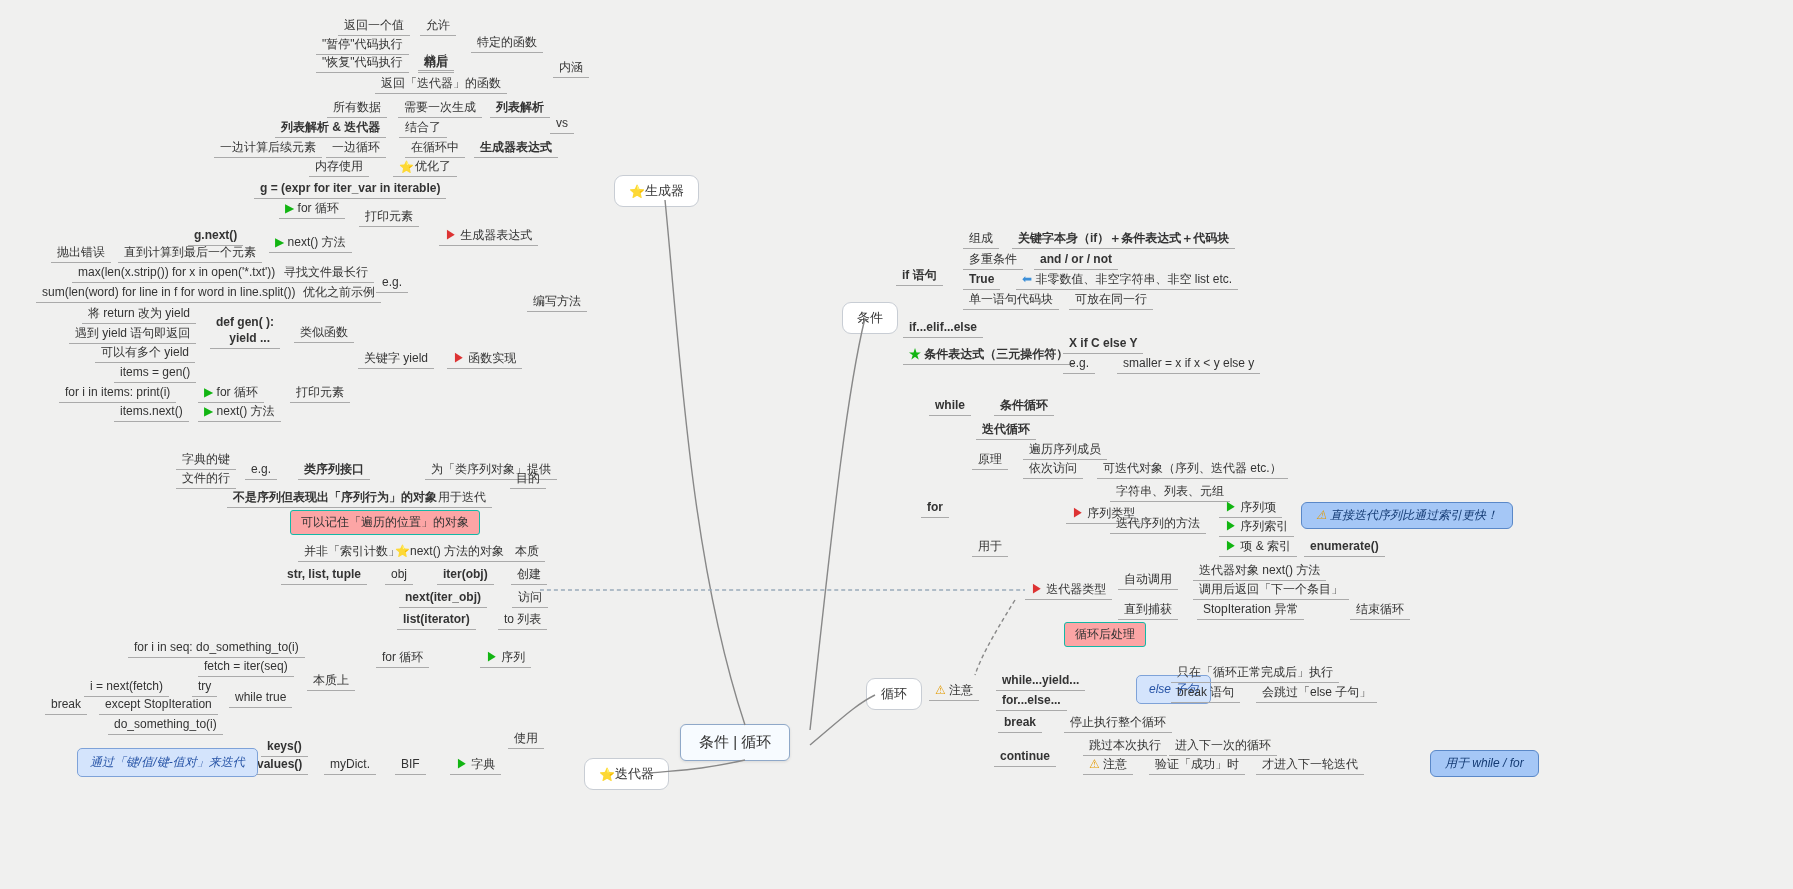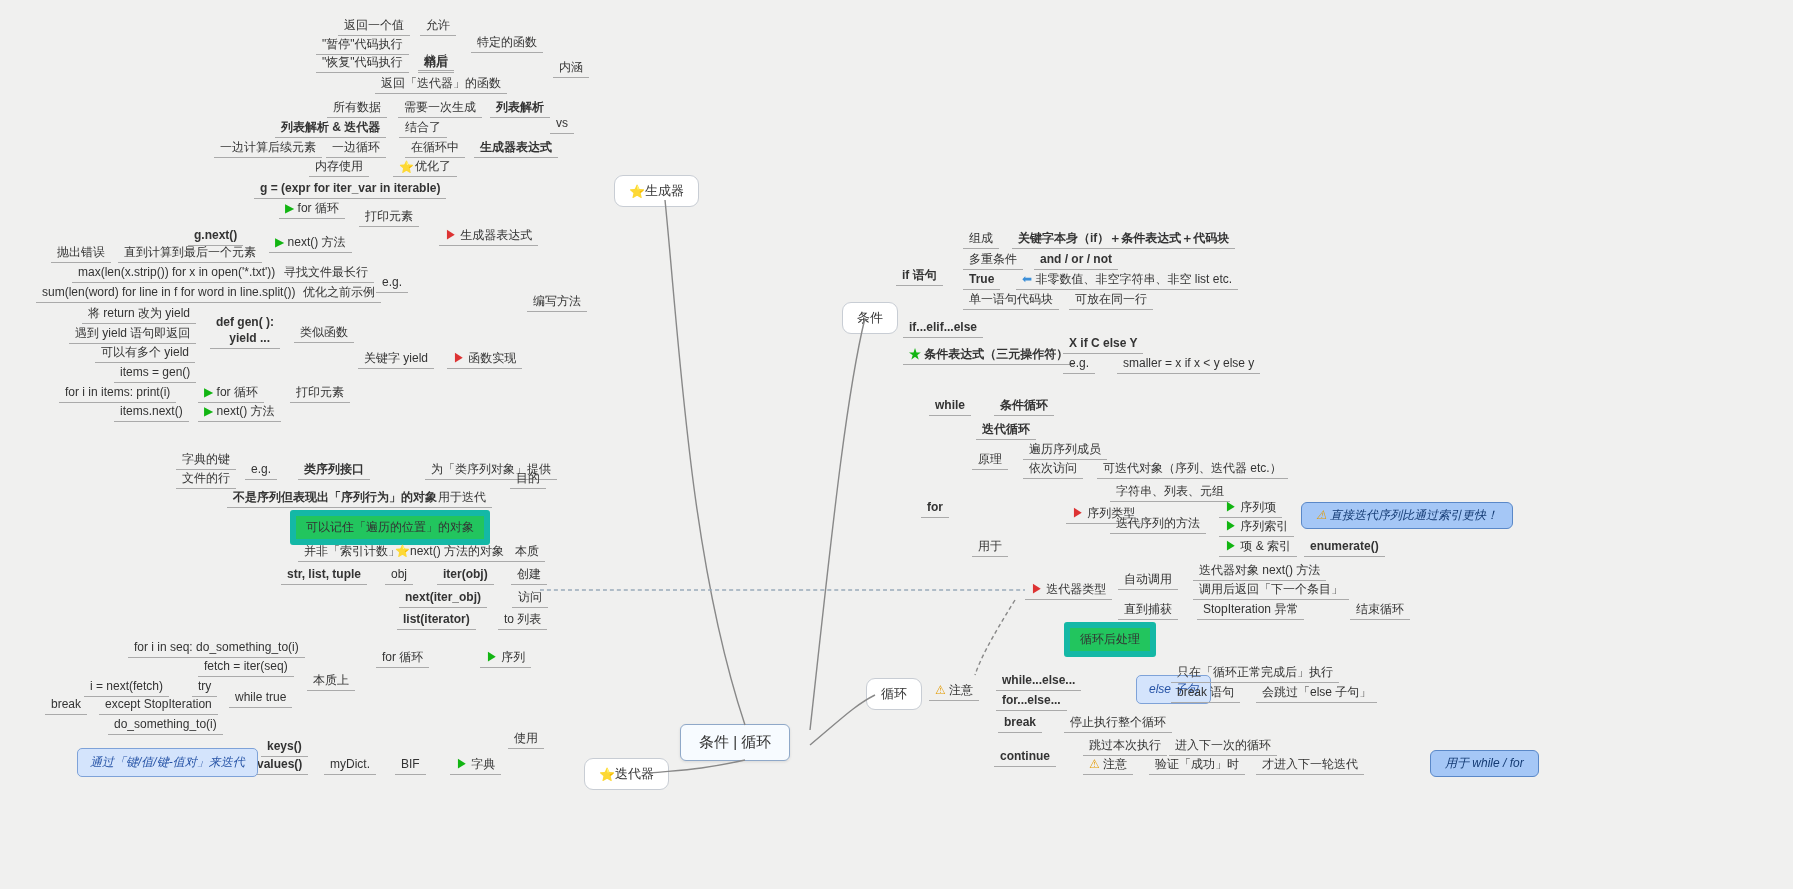"可以记住「遍历的位置」的对象" .hl-y { background: #22c55e -> #fca5a5; border: 6px solid #14b8a6 -> 1px solid #14b8a6 }
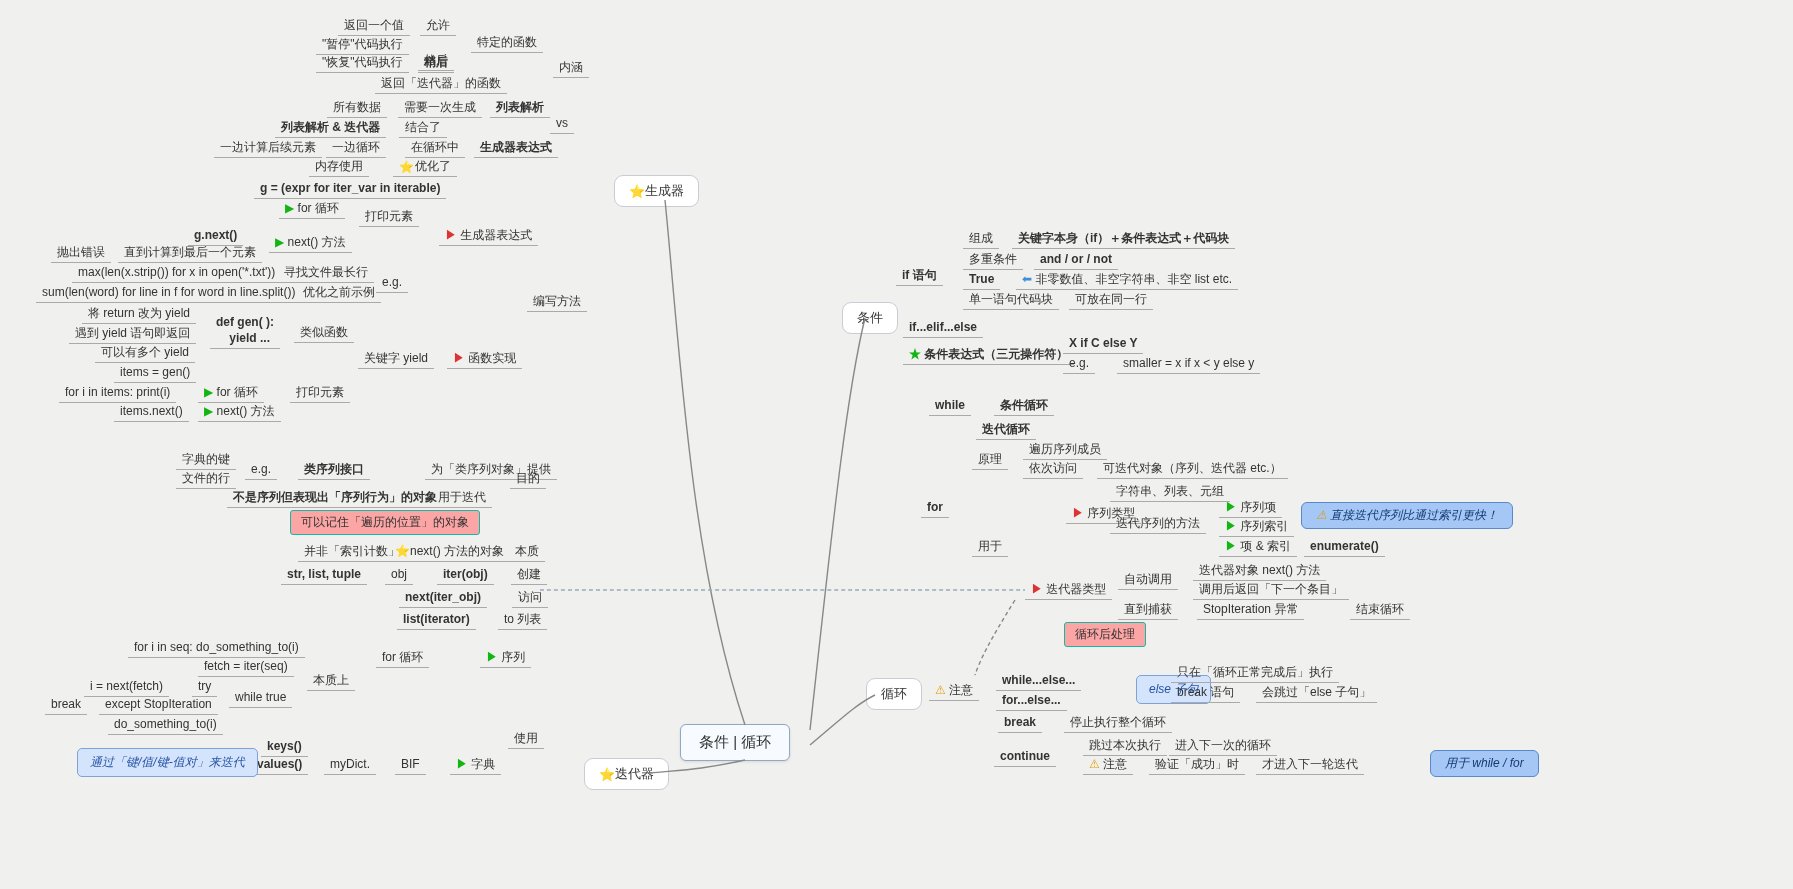"while...else..." div.node { text: while...else -> while...yield }
